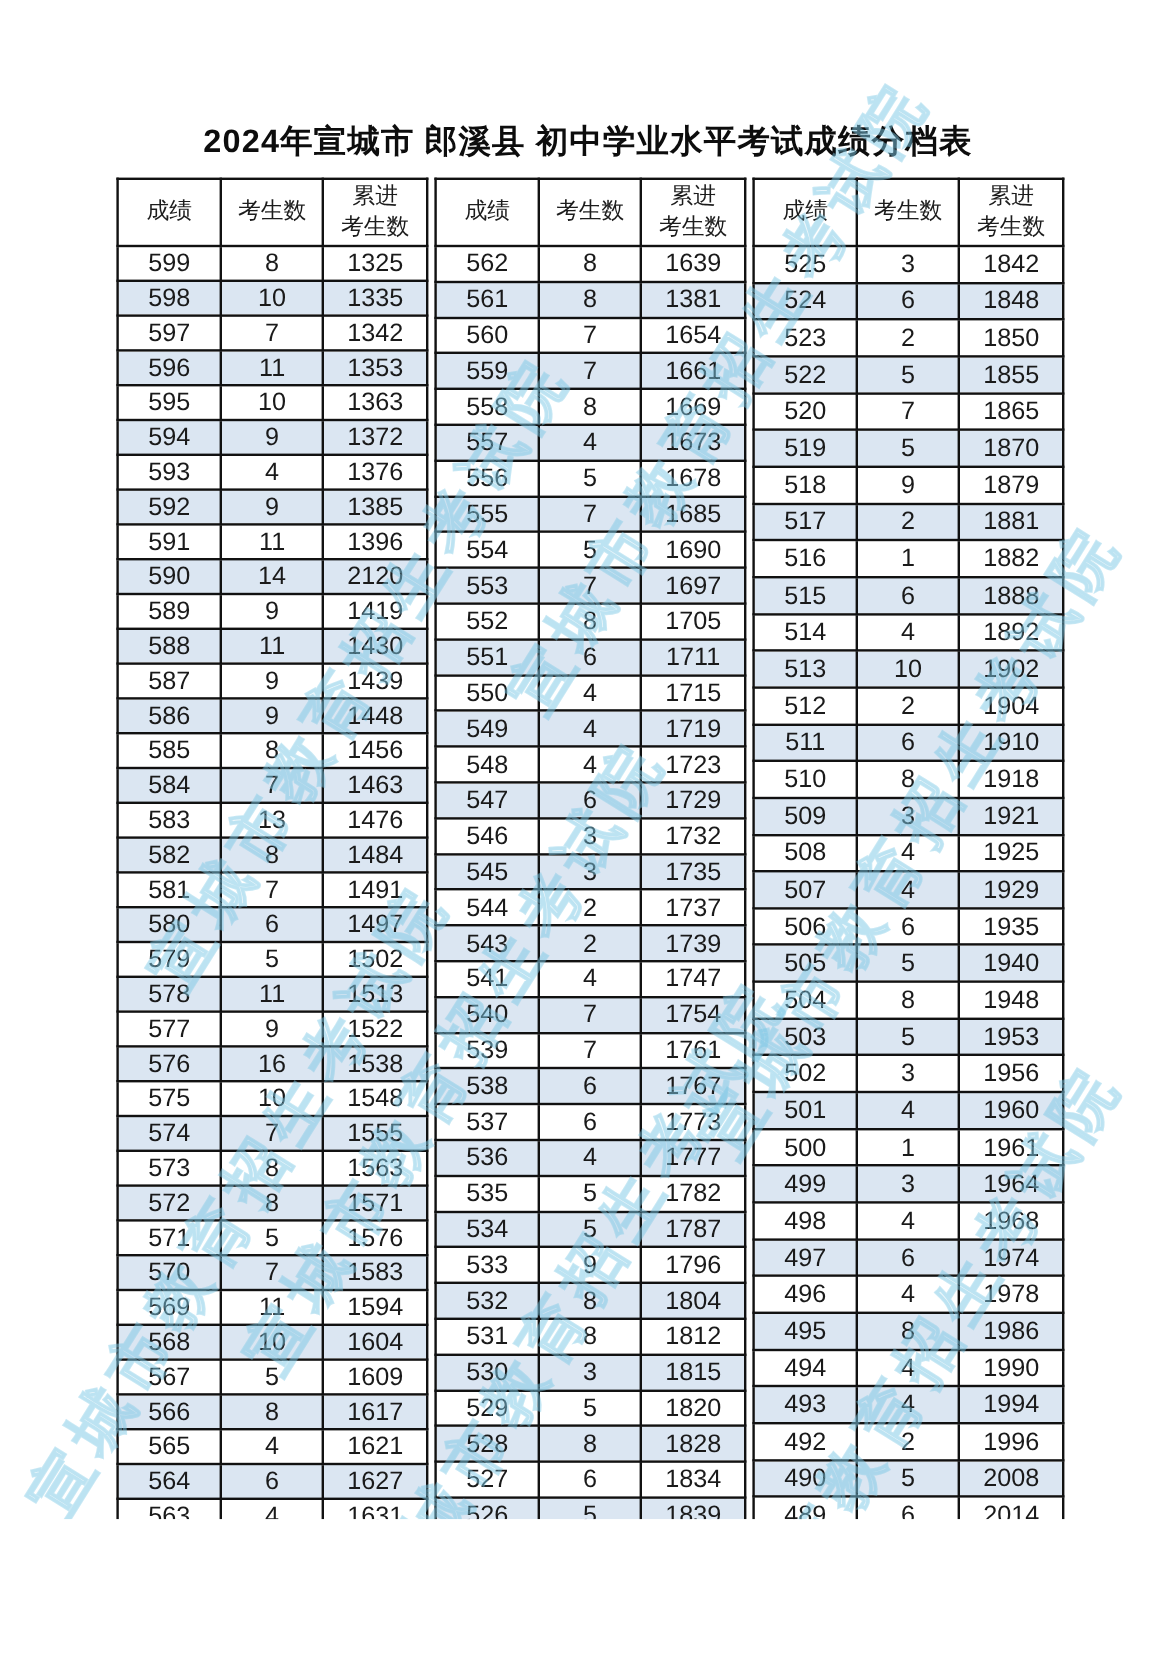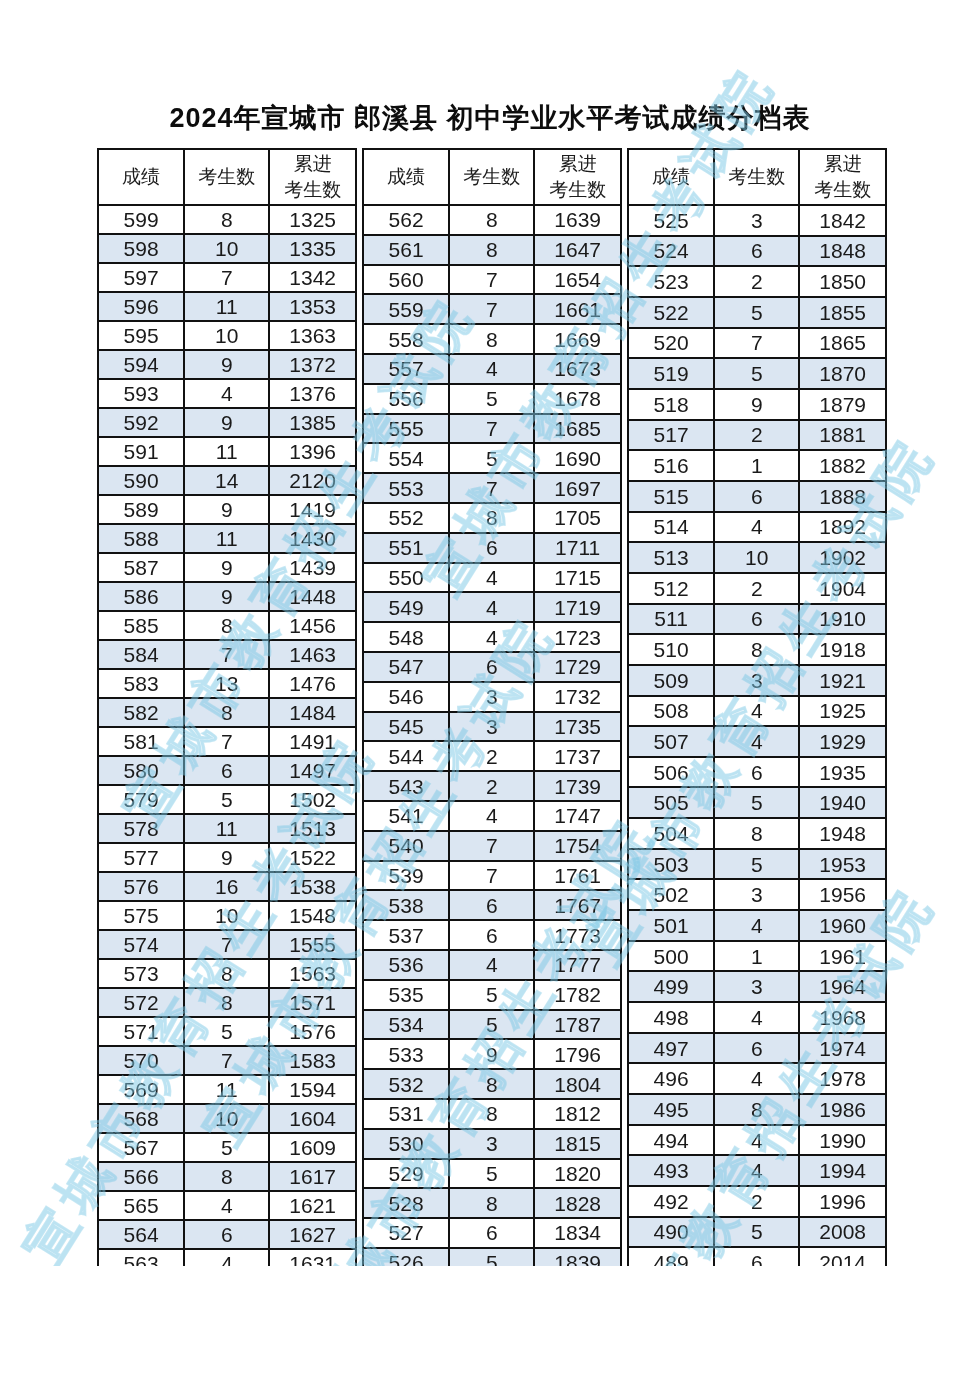"1647" td { text: 1647 -> 1381 }
